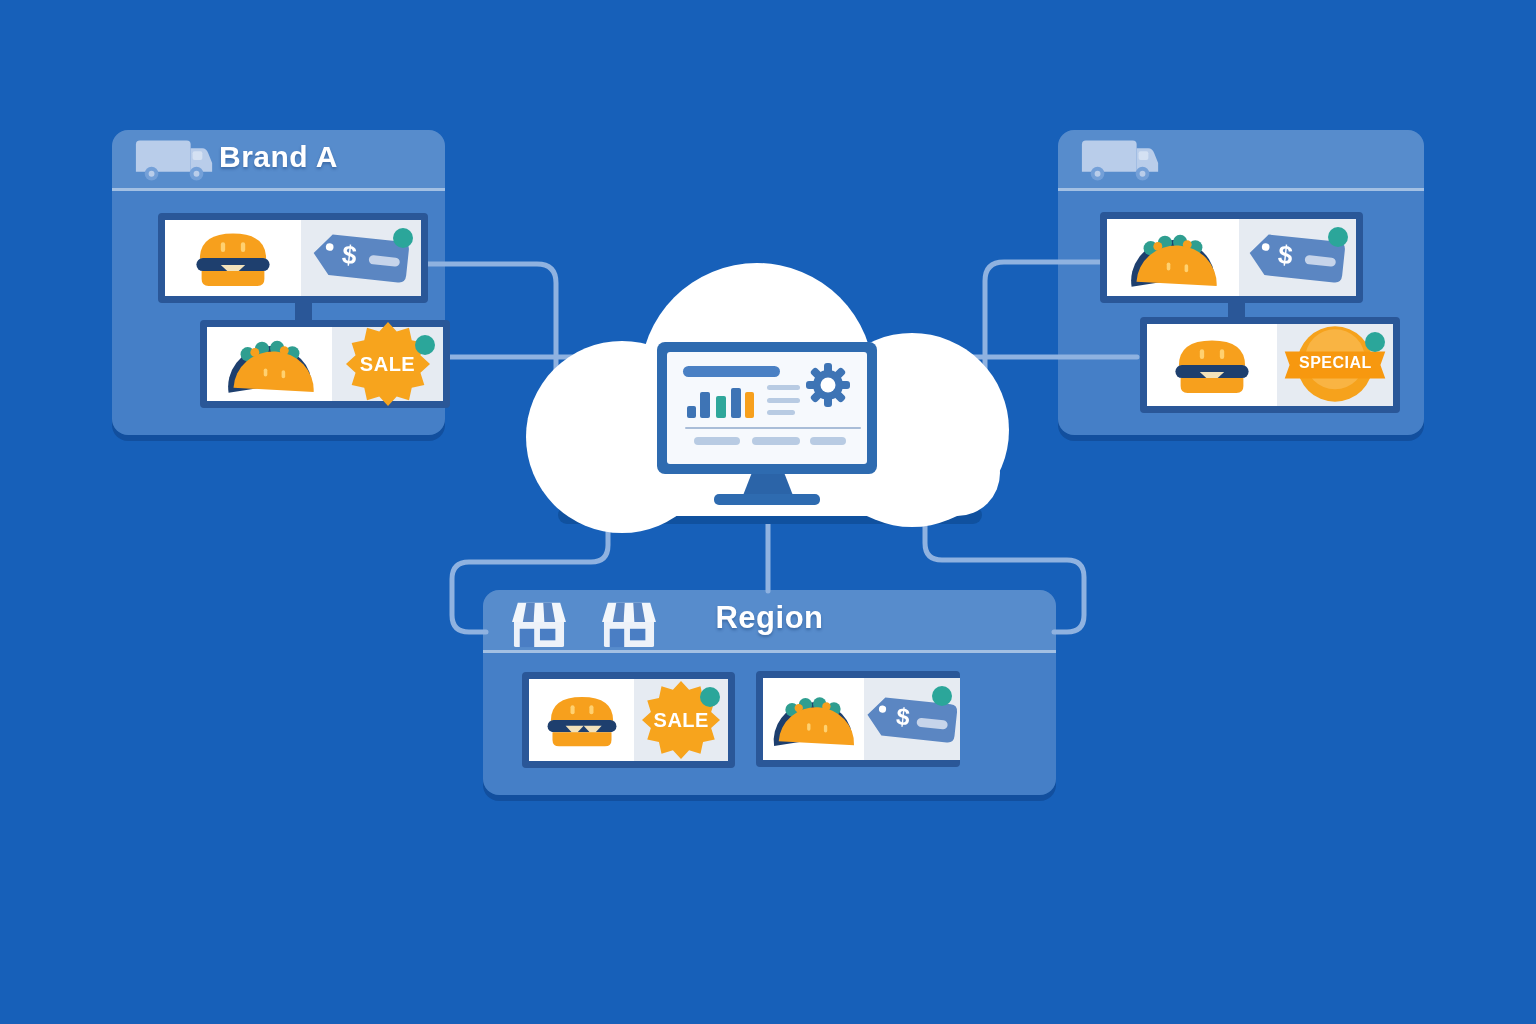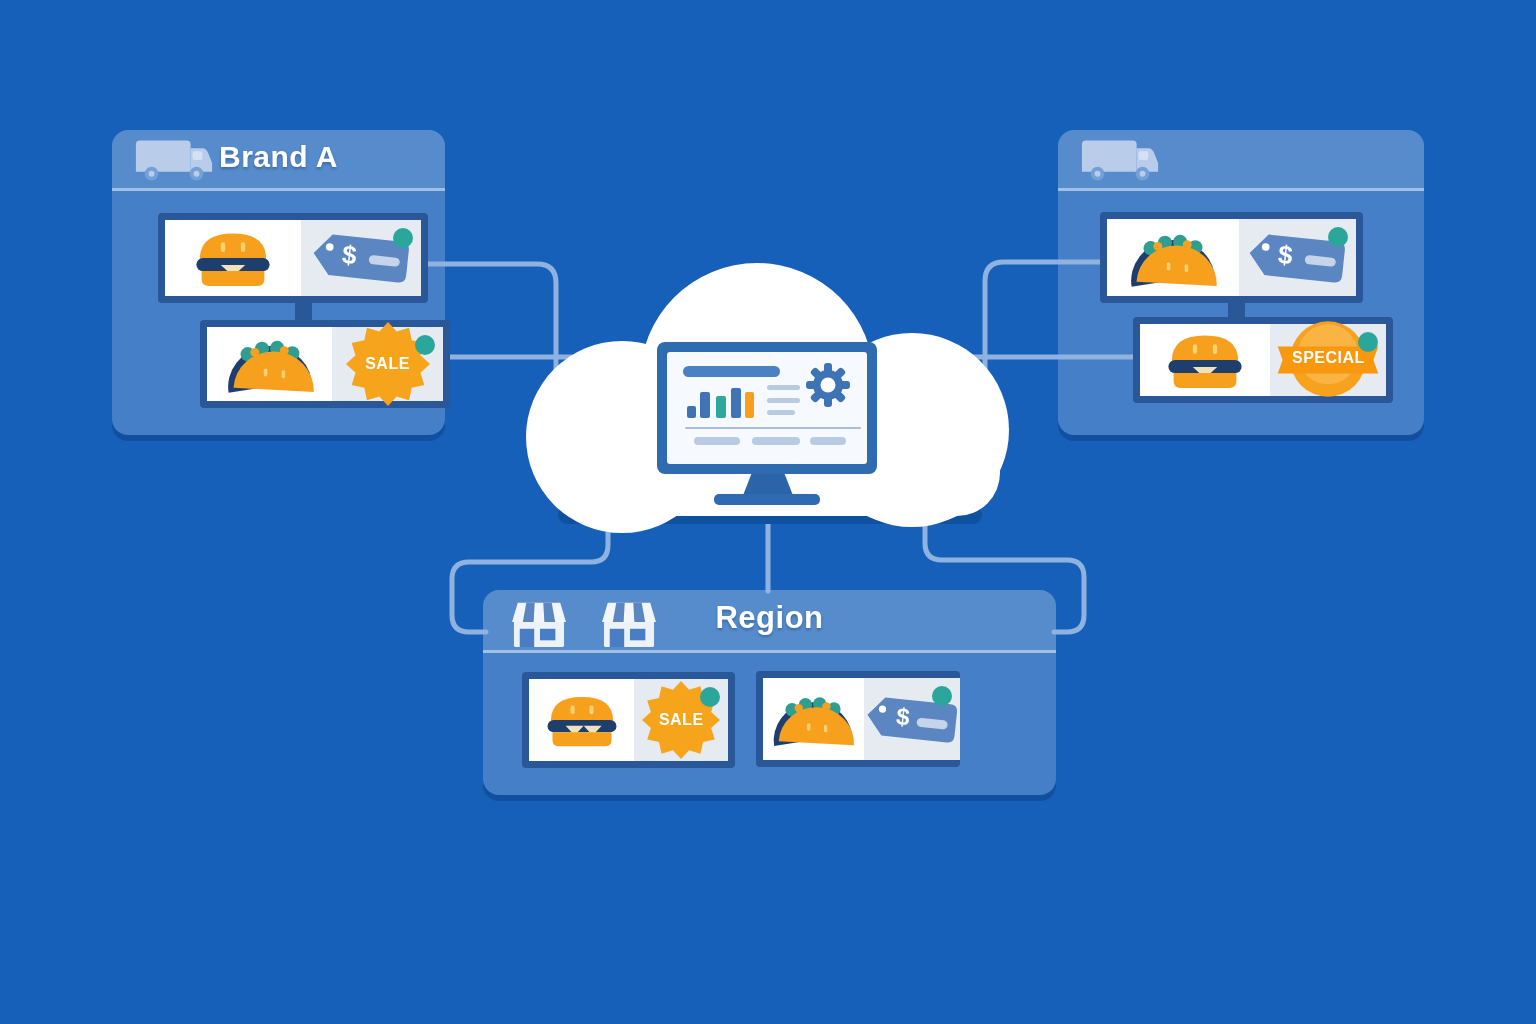"SALE" .star-badge span { font-size: 16px -> 20px }
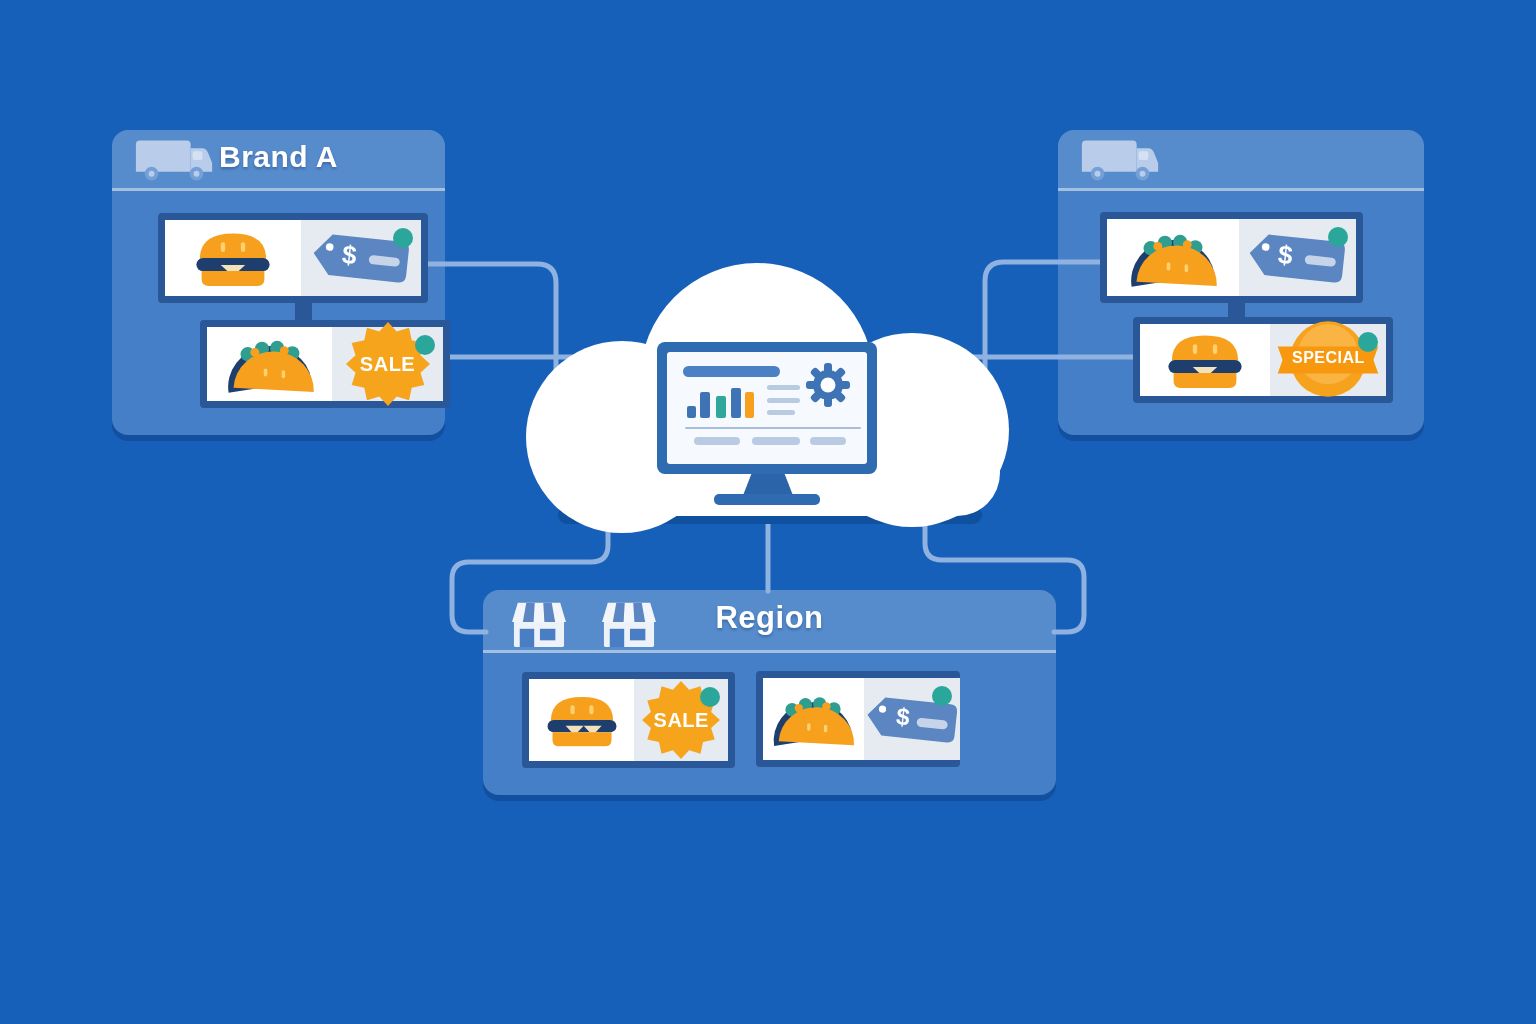"SPECIAL" div.card { height: 86px -> 96px; left: 75px -> 82px }
